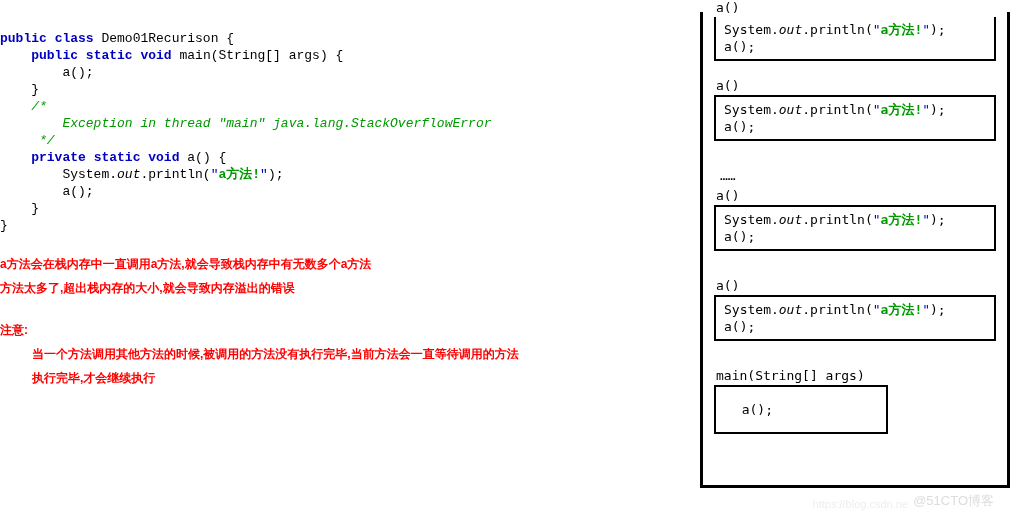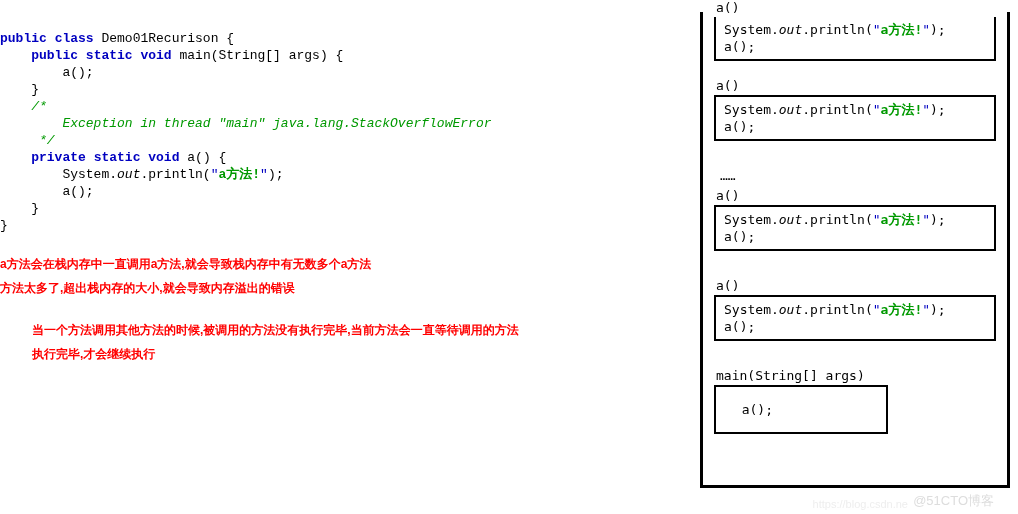"注意:" div.red-note { html: none -> <div>注意:</div> }
